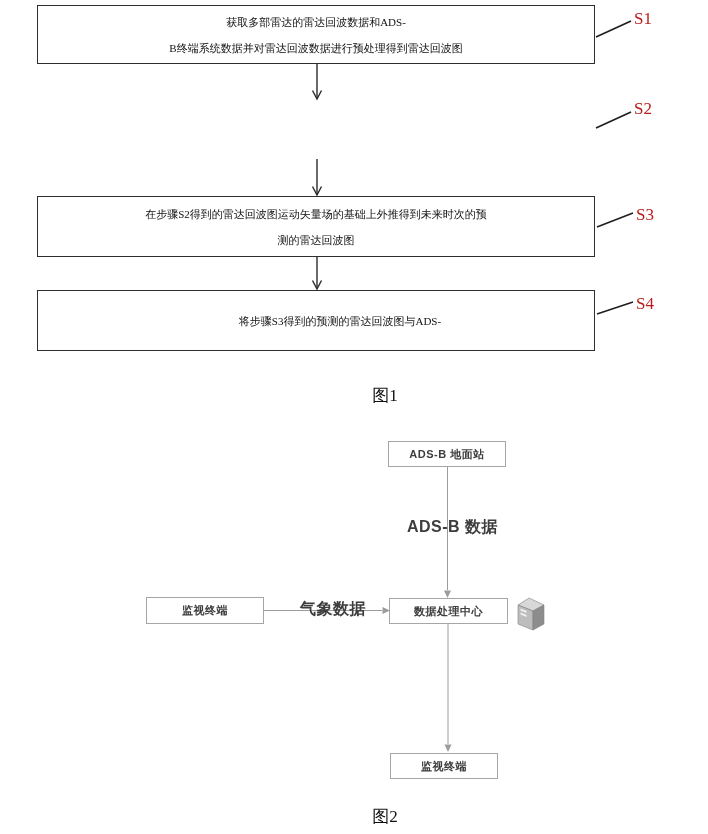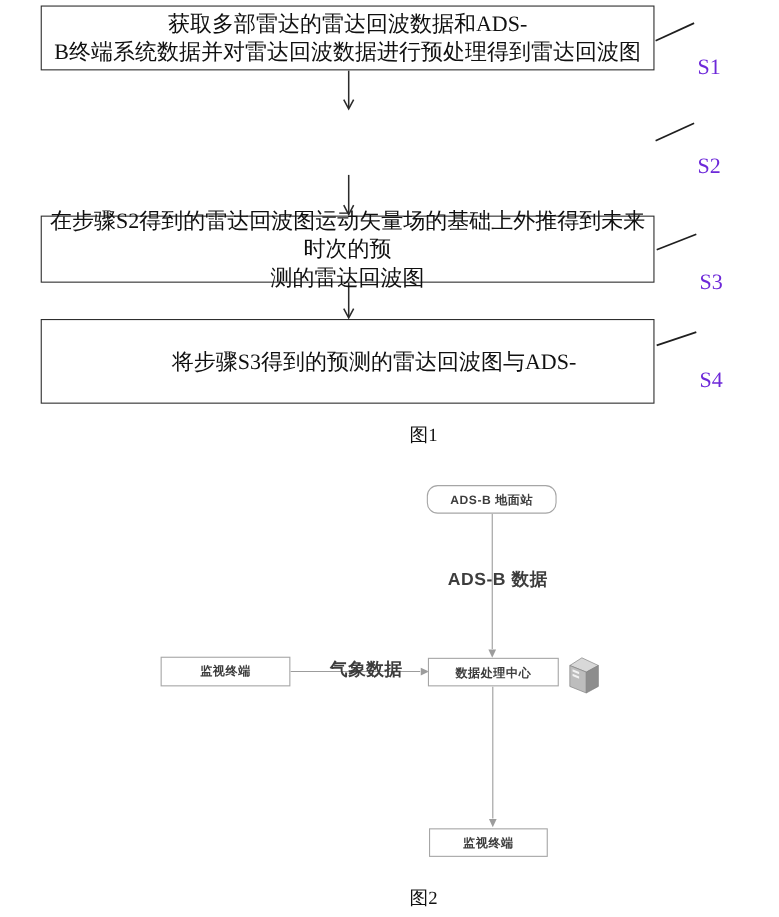"获取多部雷达的雷达回波数据和ADS-" .f1box { font-size: 20px -> 11px }
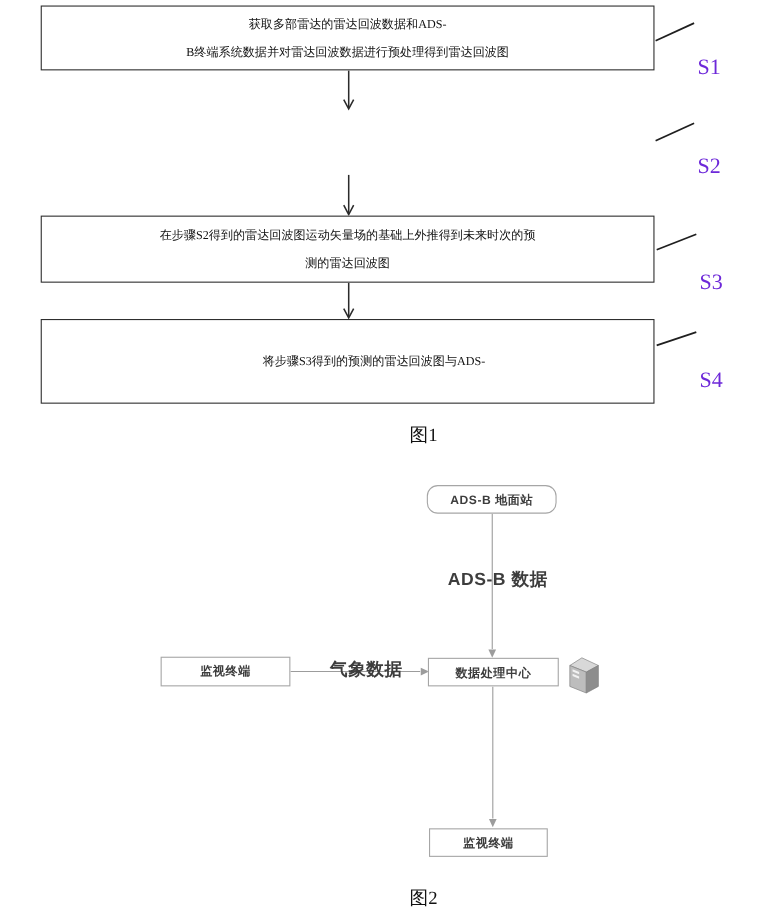"S1" .slabel { color: #6d28d9 -> #b91c1c; font-size: 20px -> 17px; margin-top: 41px -> none }
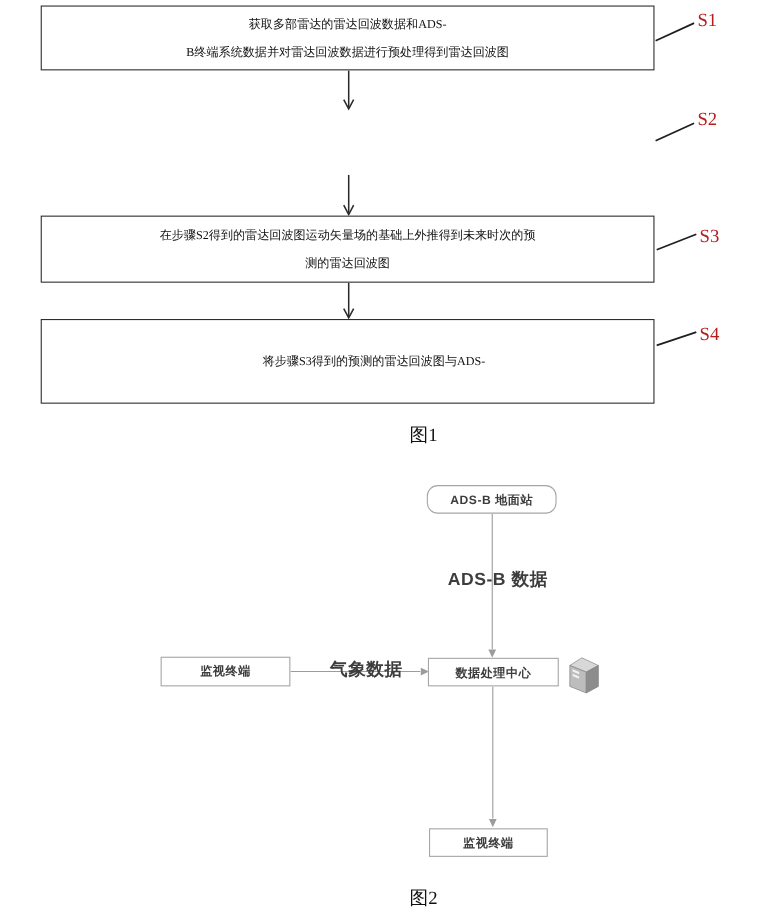"将步骤S3得到的预测的雷达回波图与ADS-" #box-s4 { height: 77px -> 61px }
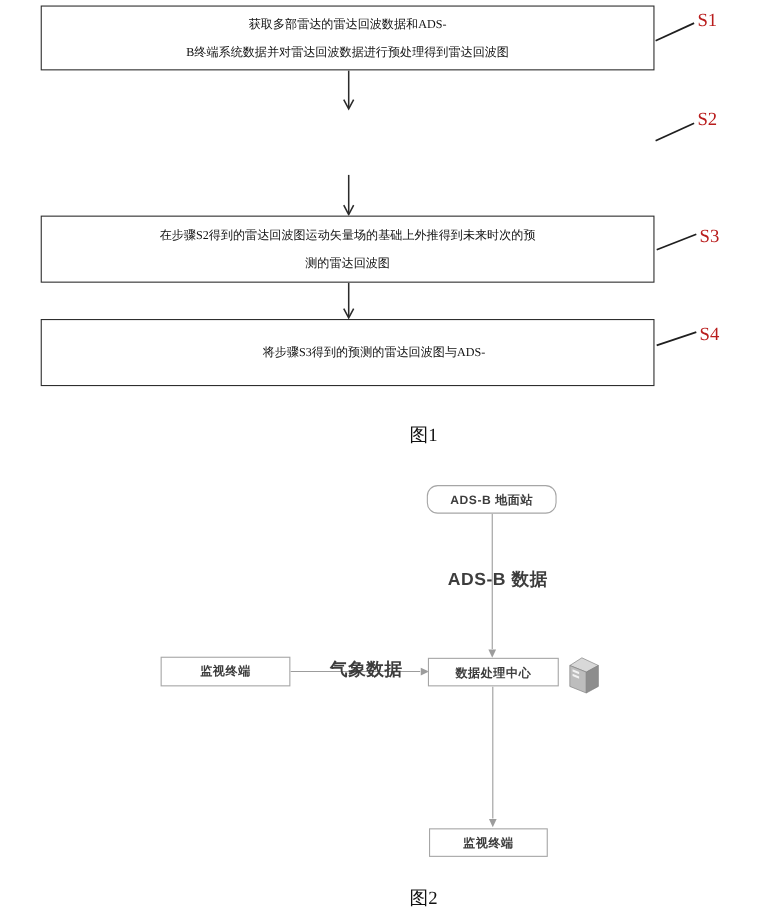"ADS-B 地面站" #node-adsb { border-radius: 10px -> none }
